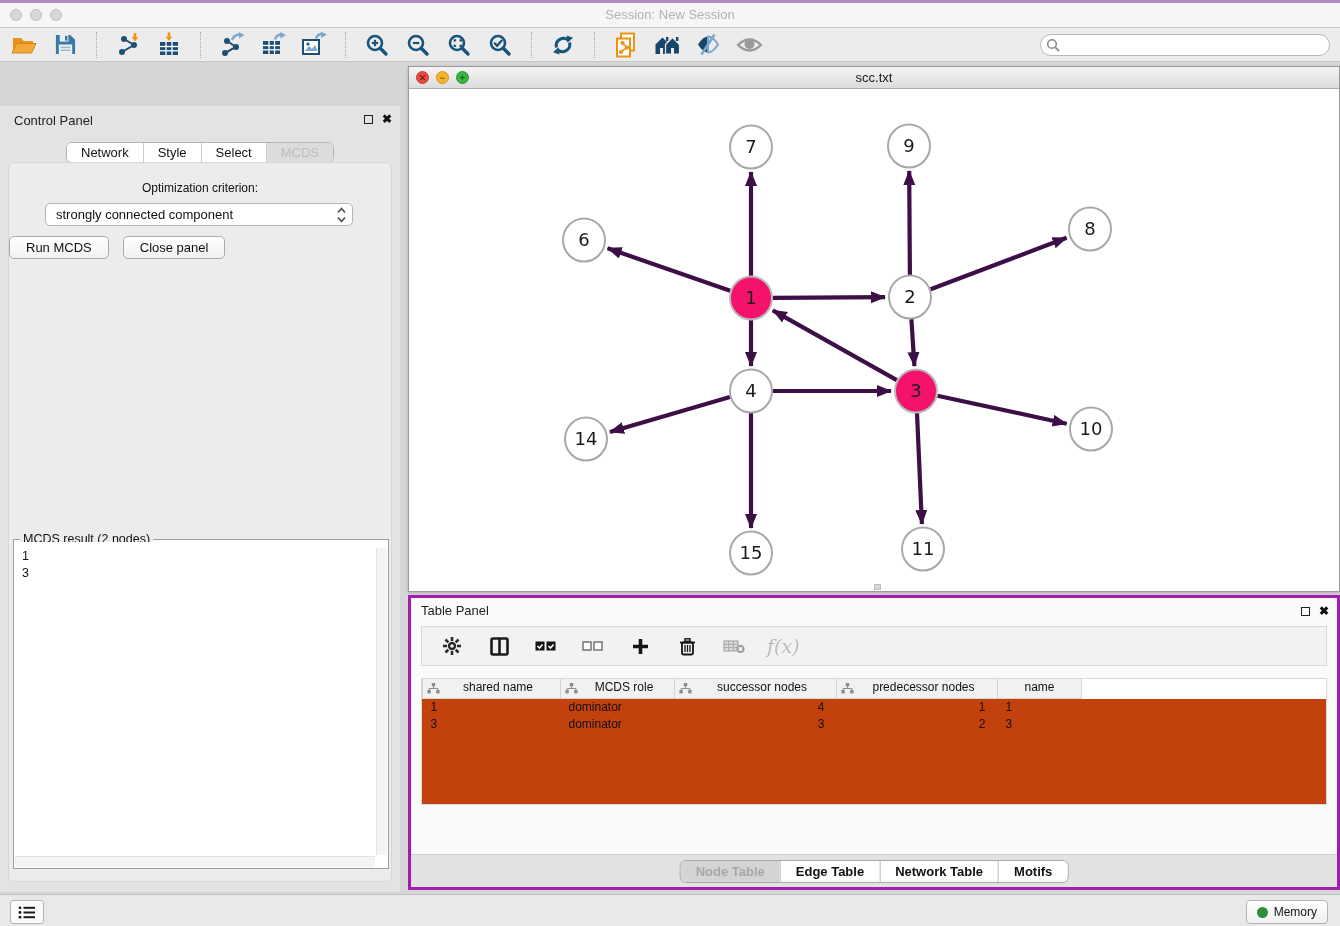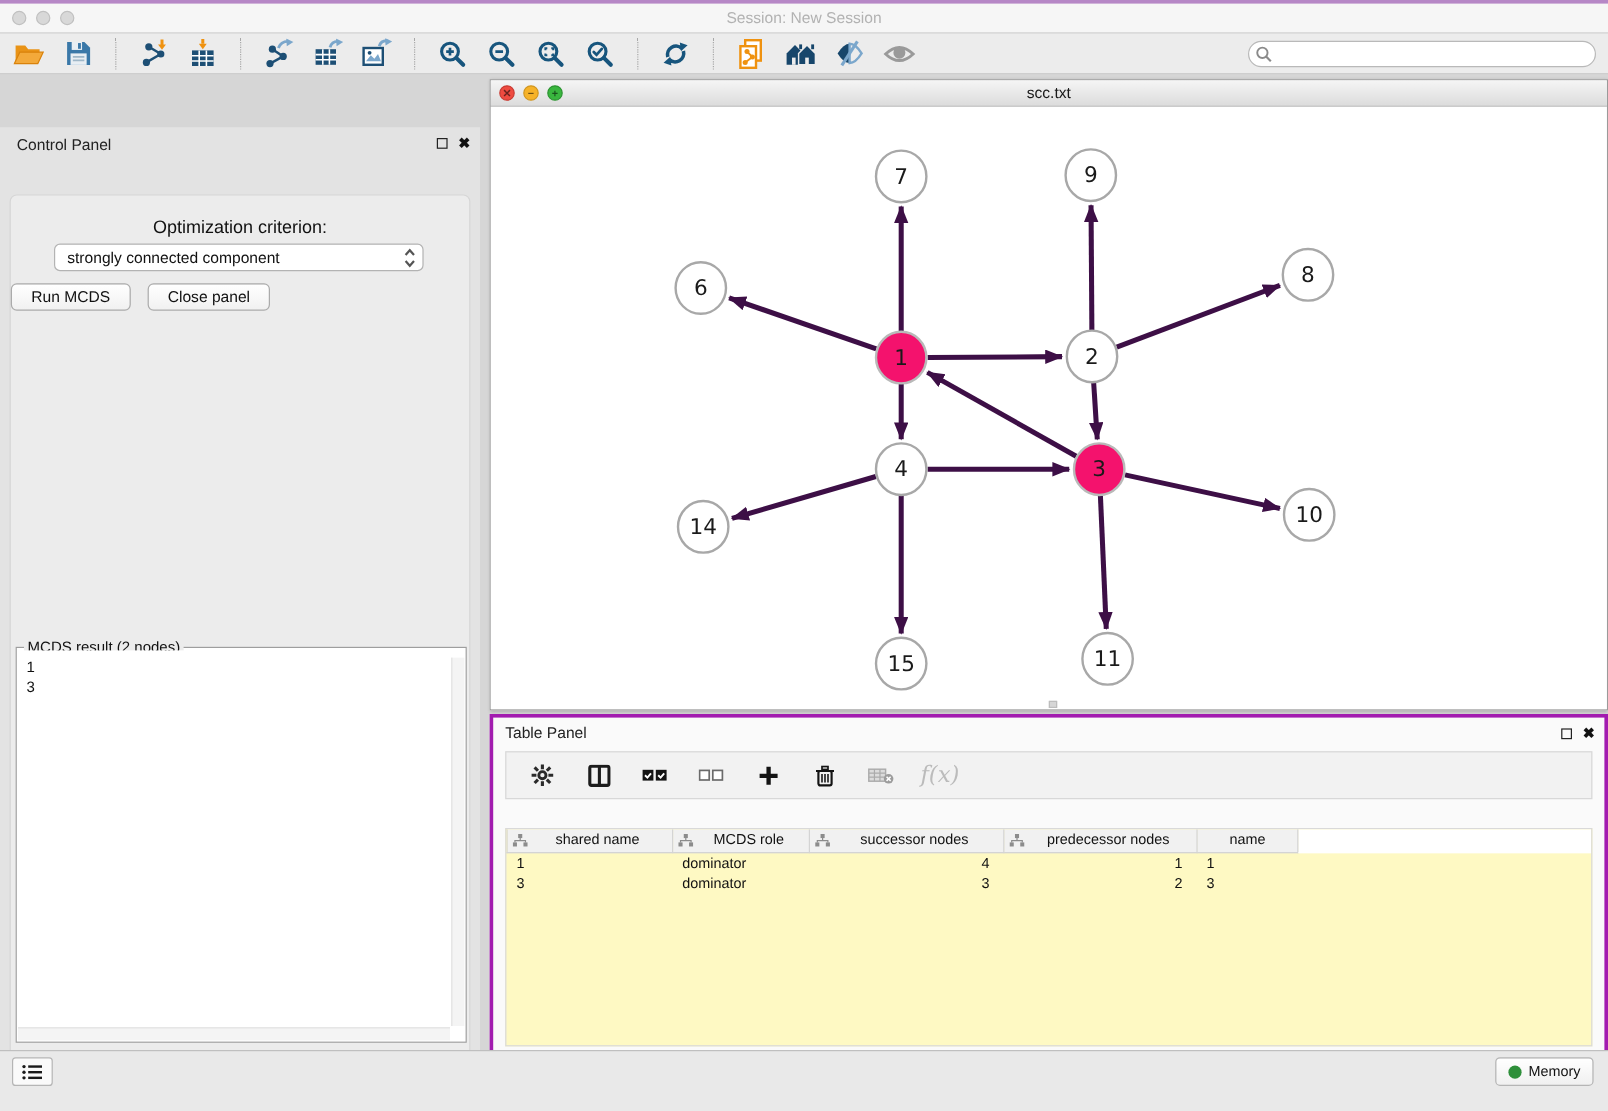"Network" div.cp-tabs { html: none -> <div> <span>Network</span> <span>Style</span> <span>Select</span> <span>MCDS</span> </div> }
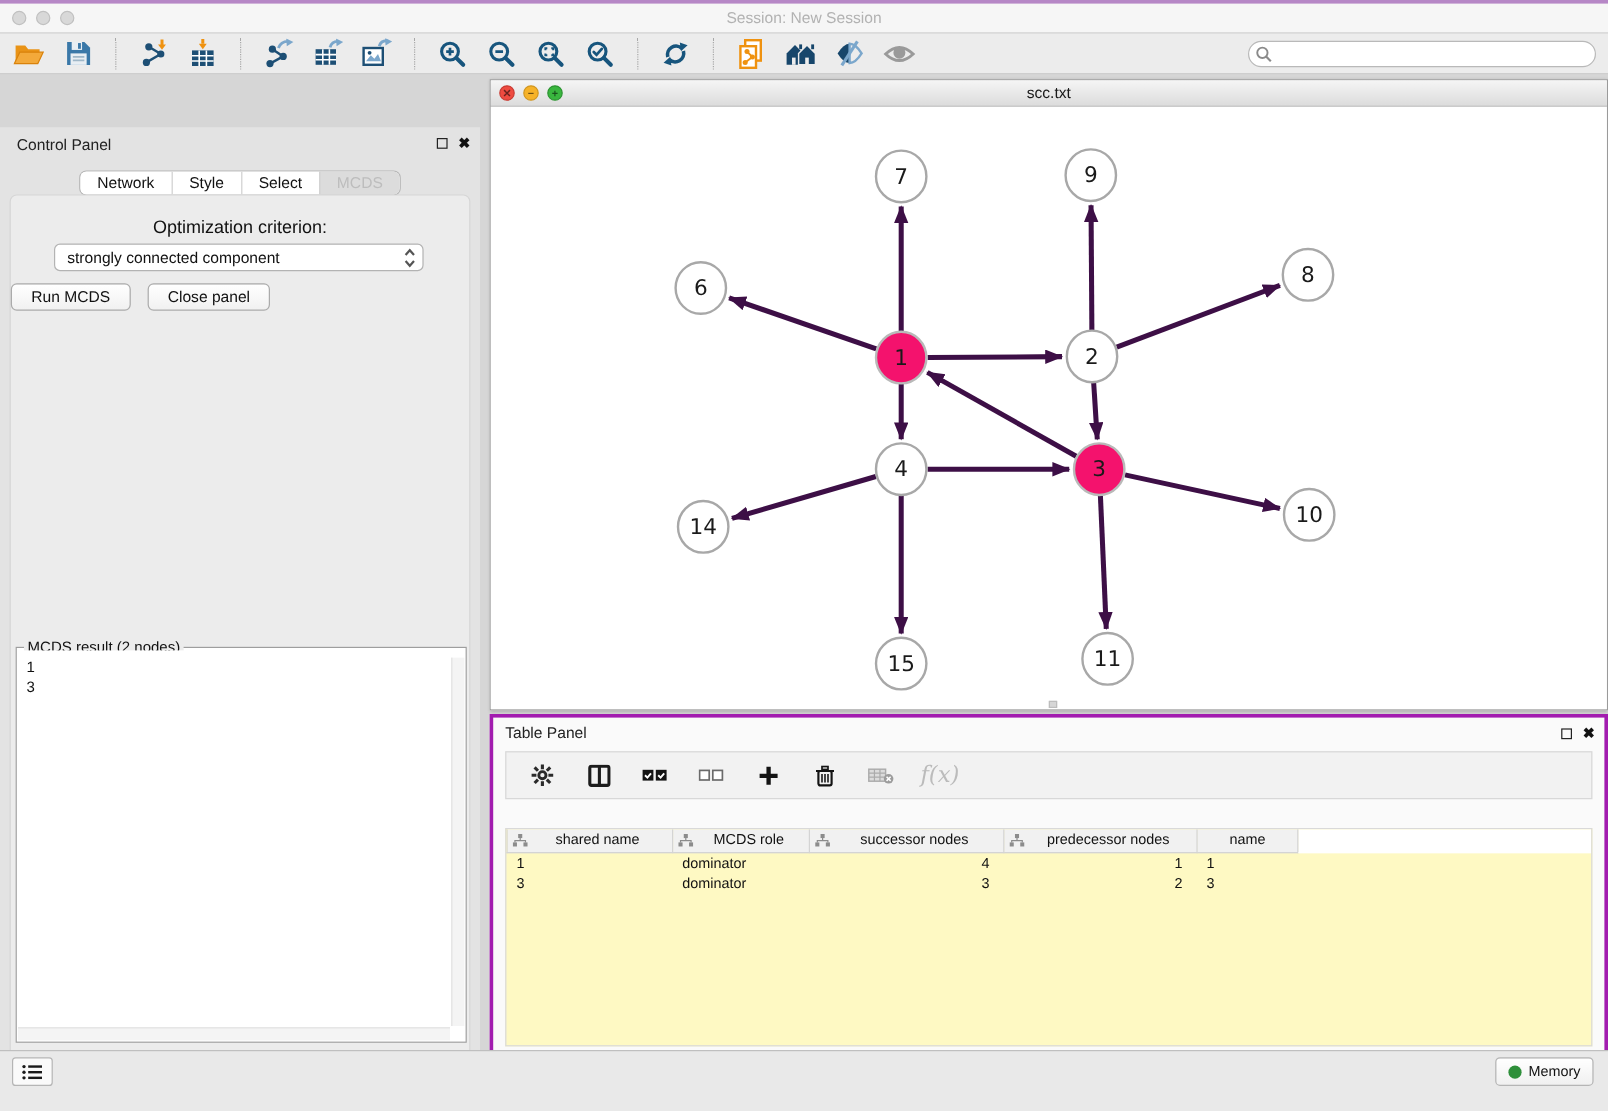"Optimization criterion:" .opt-label { font-size: 15px -> 12px }
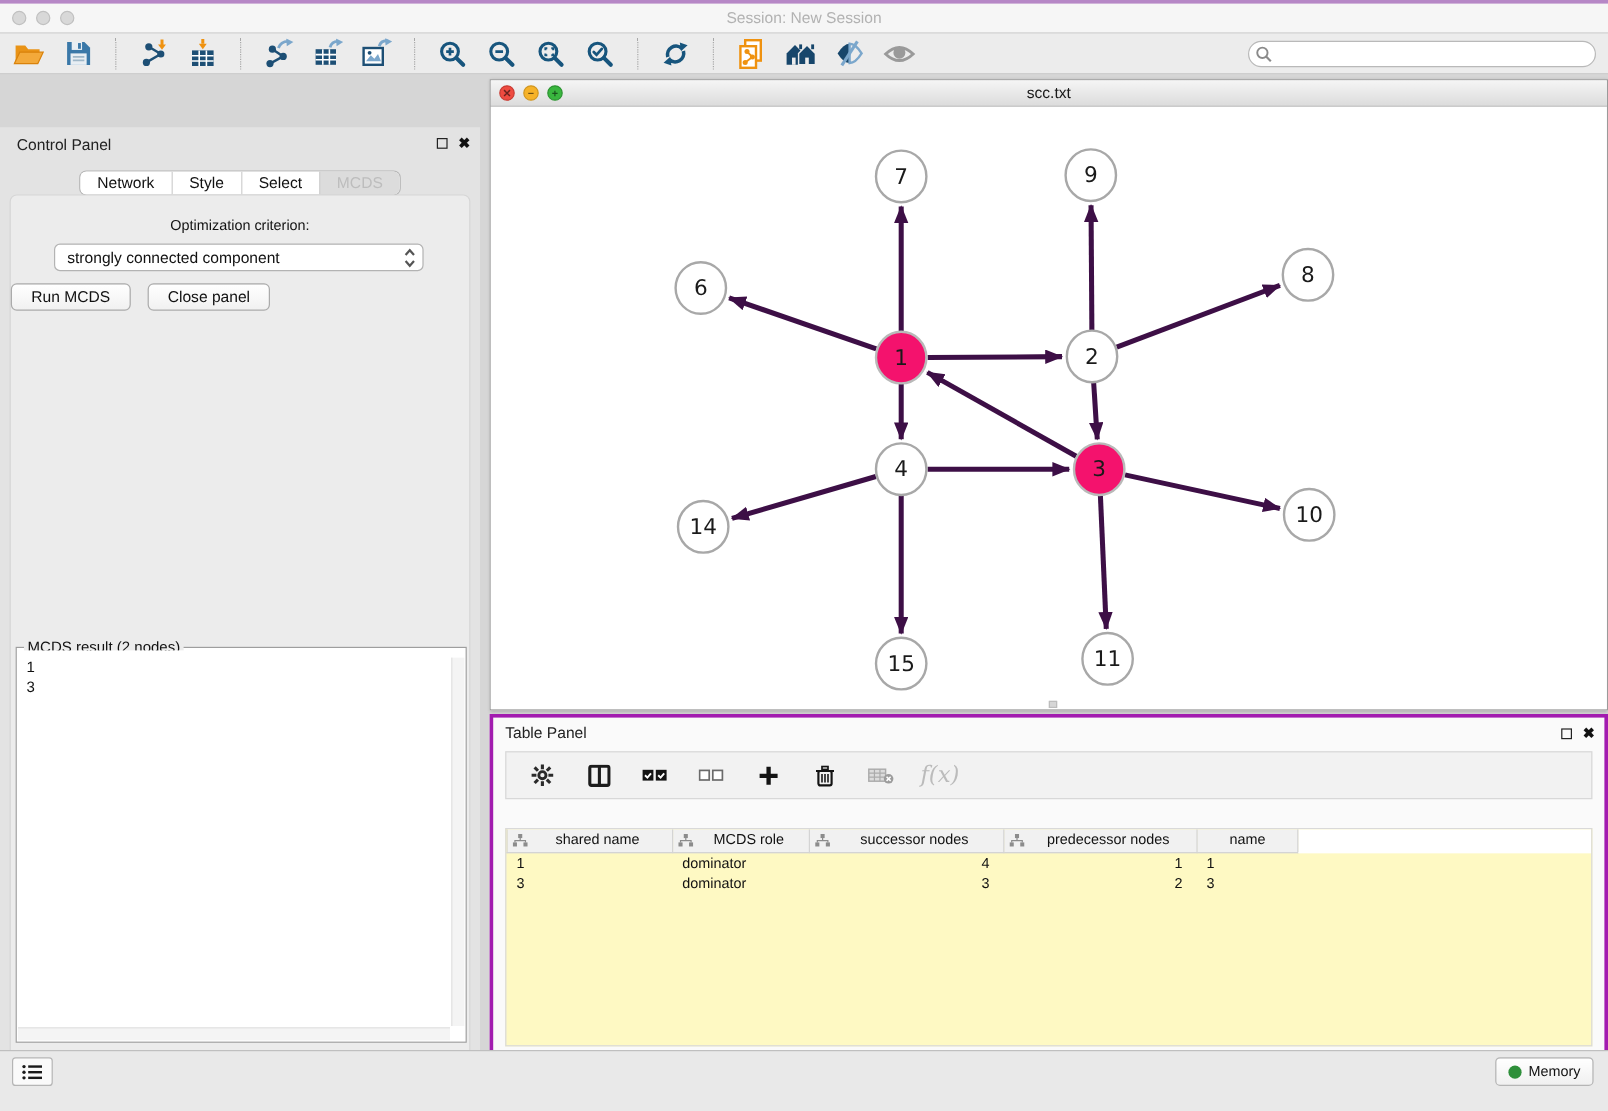"shared name" .tp-tablewrap { background: #fef9c3 -> #c2410c; height: 182px -> 127px; top: 92px -> 80px }
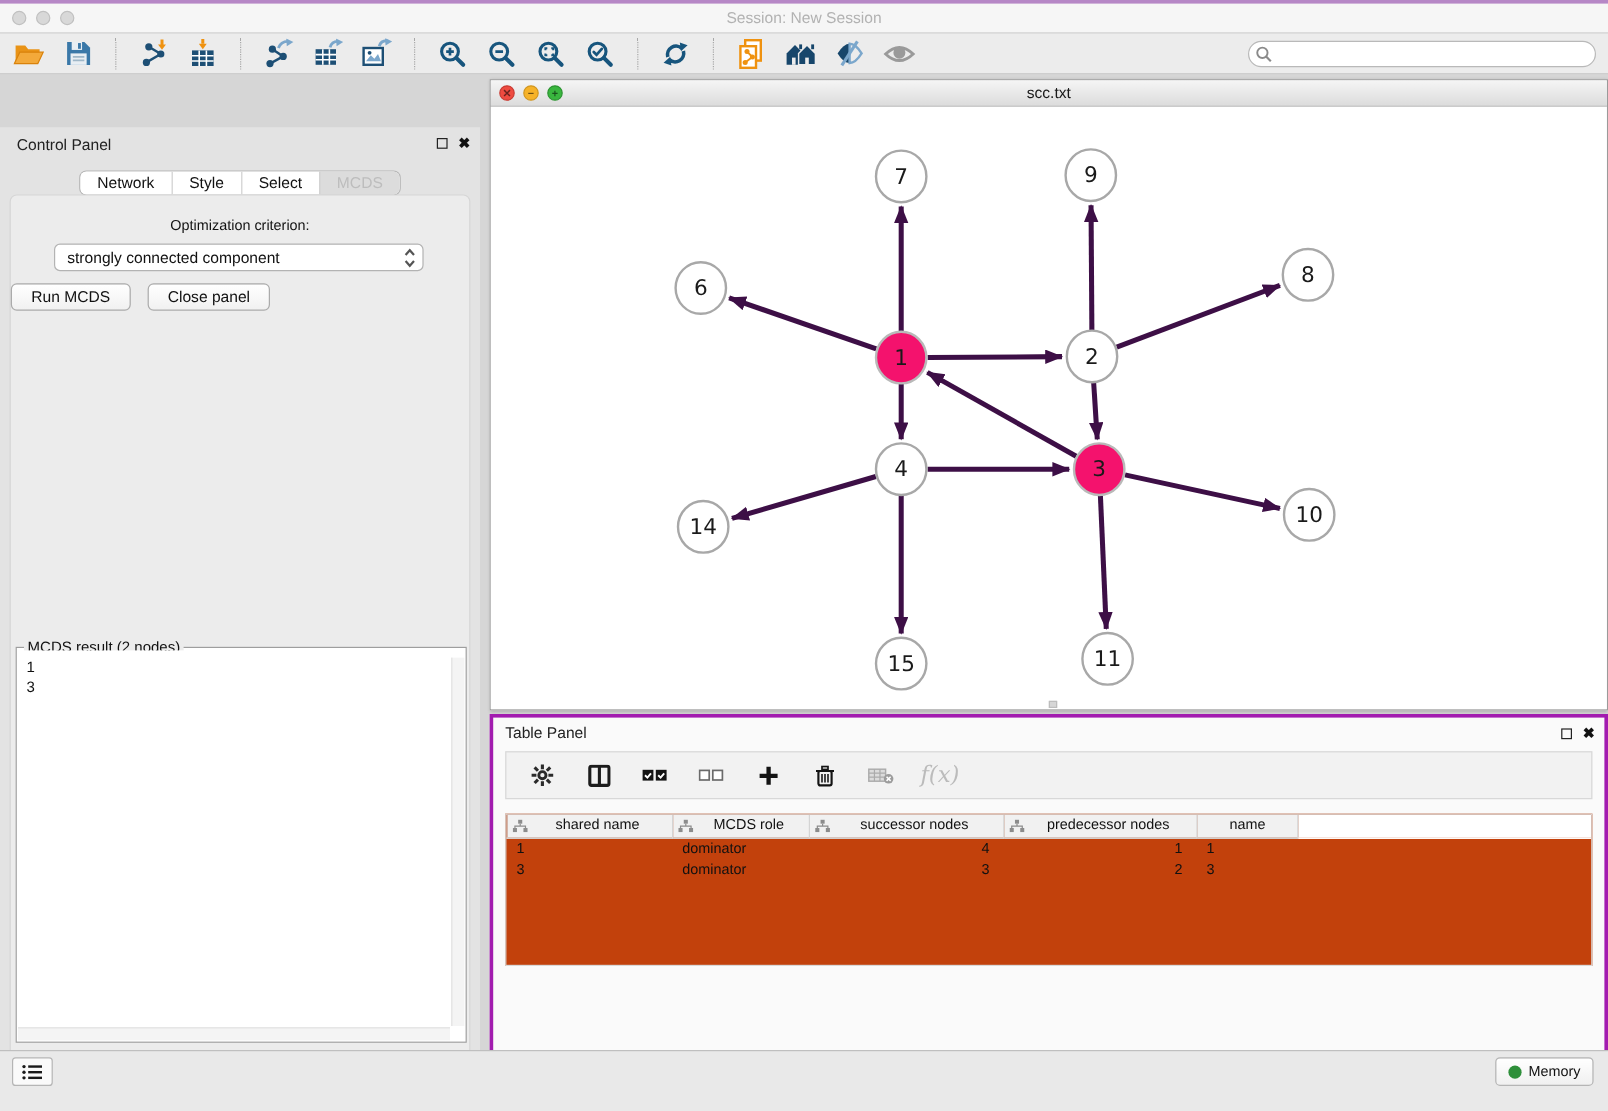"Node Table" div.tp-bottom { html: none -> <div> <div> <span>Node Table</span> <span>Edge Table</span> <span>Network Table</span> <span>Motifs</span> </div> </div> }
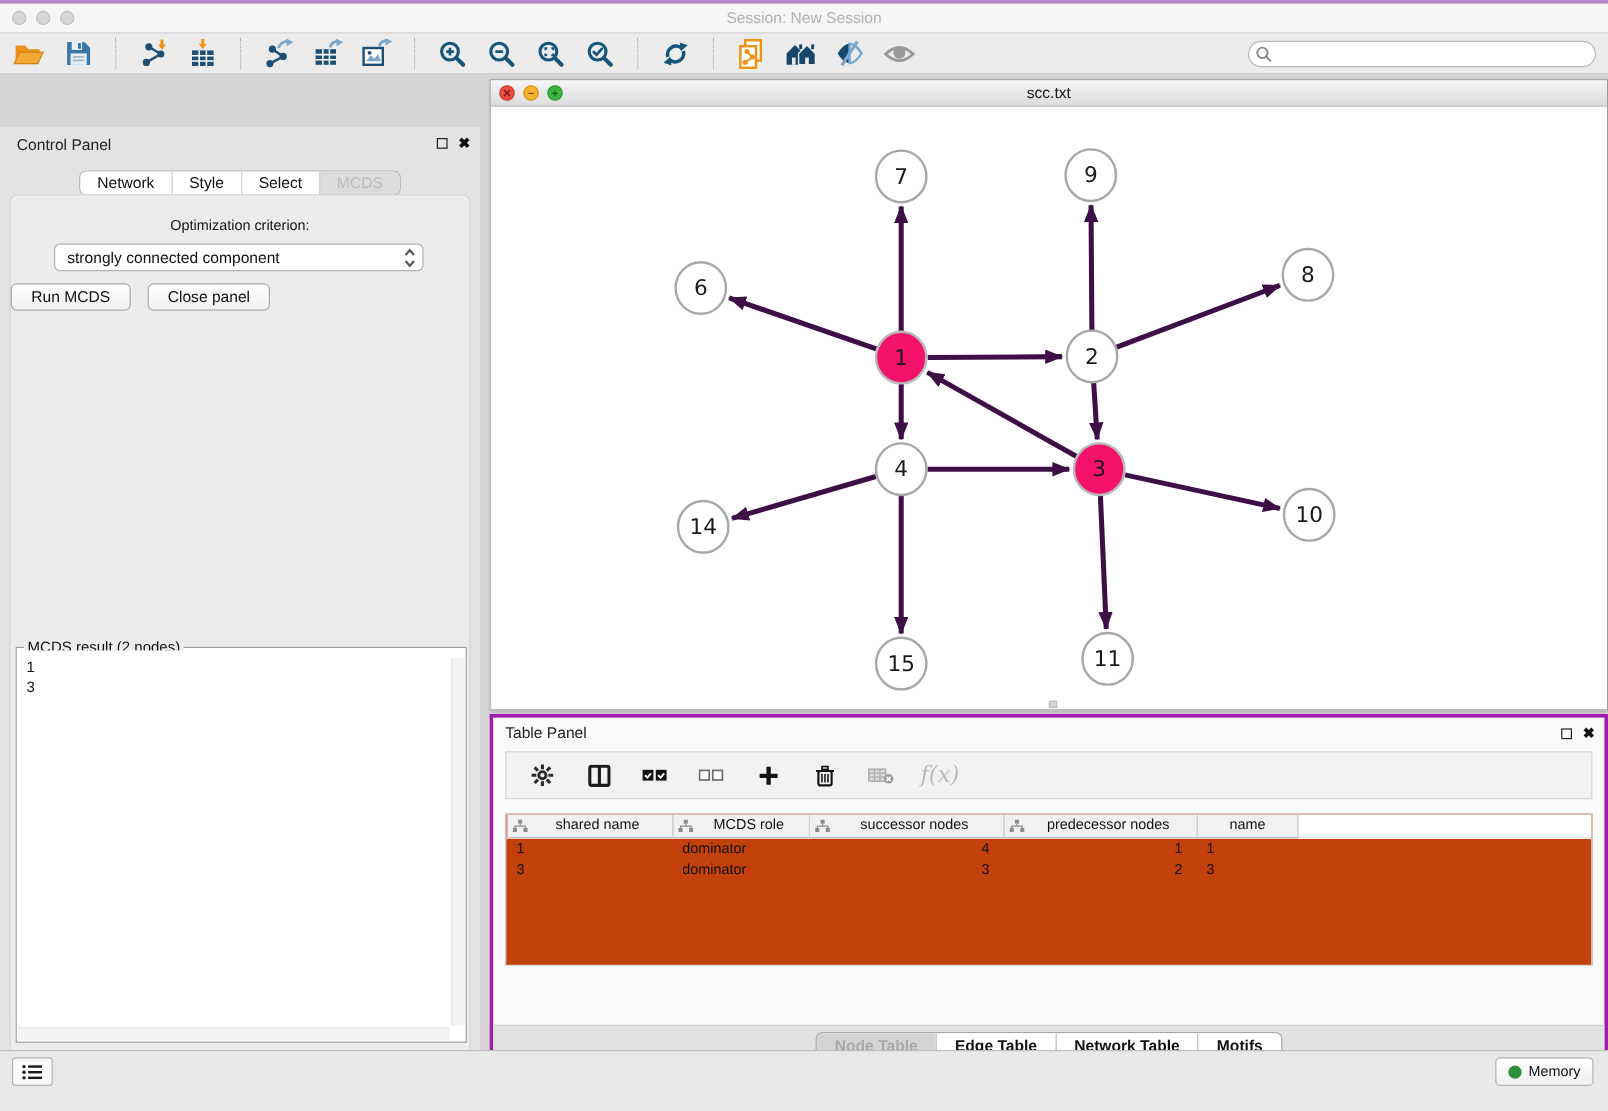"Memory" .statusbar { height: 51px -> 32px }
